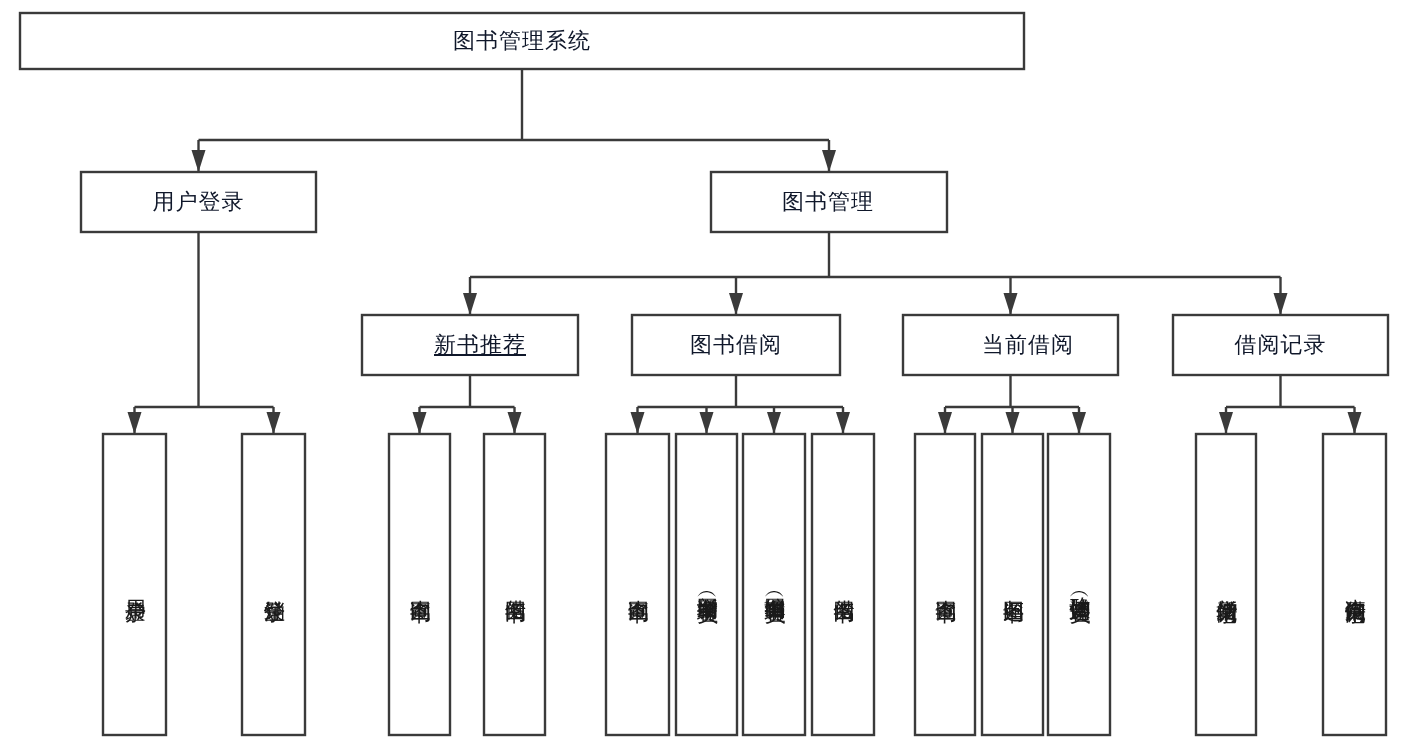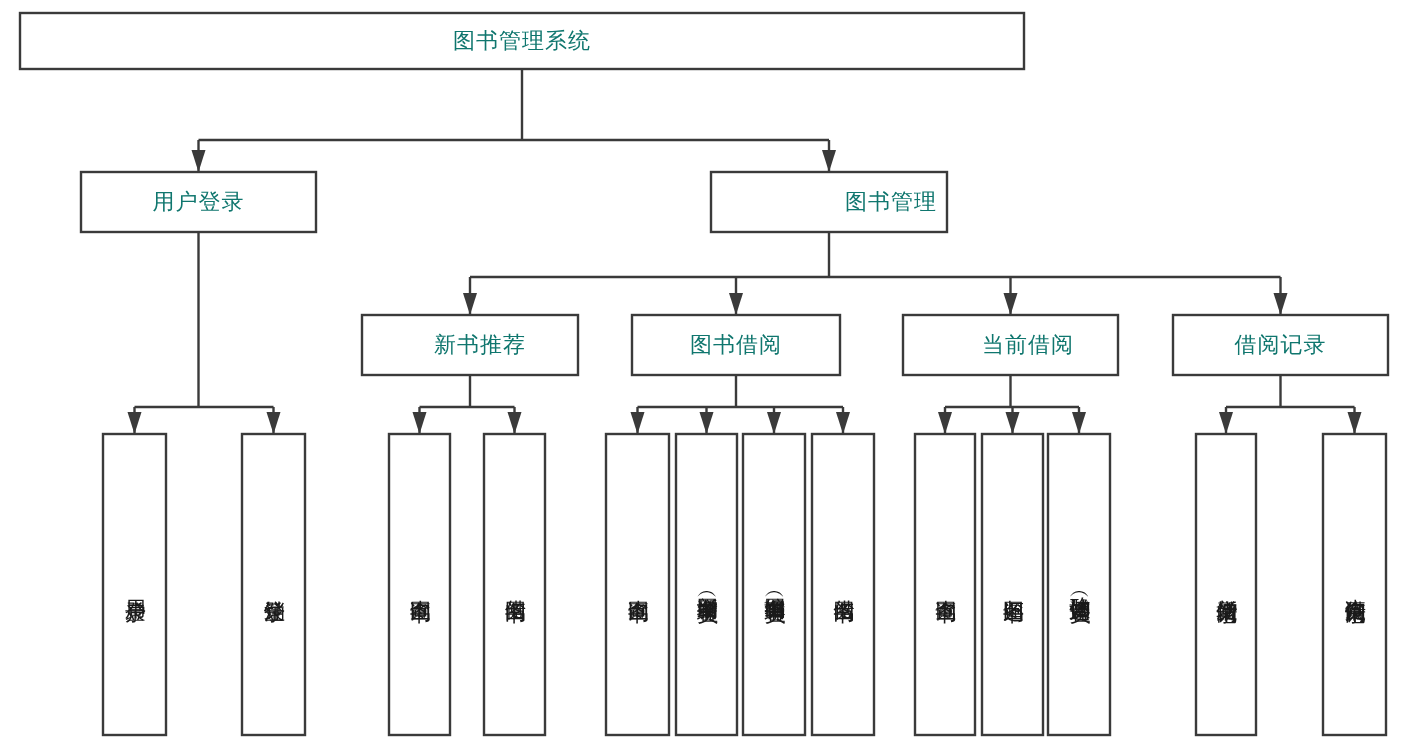"图书管理系统" .hlabel { color: #0f766e -> #0f172a }
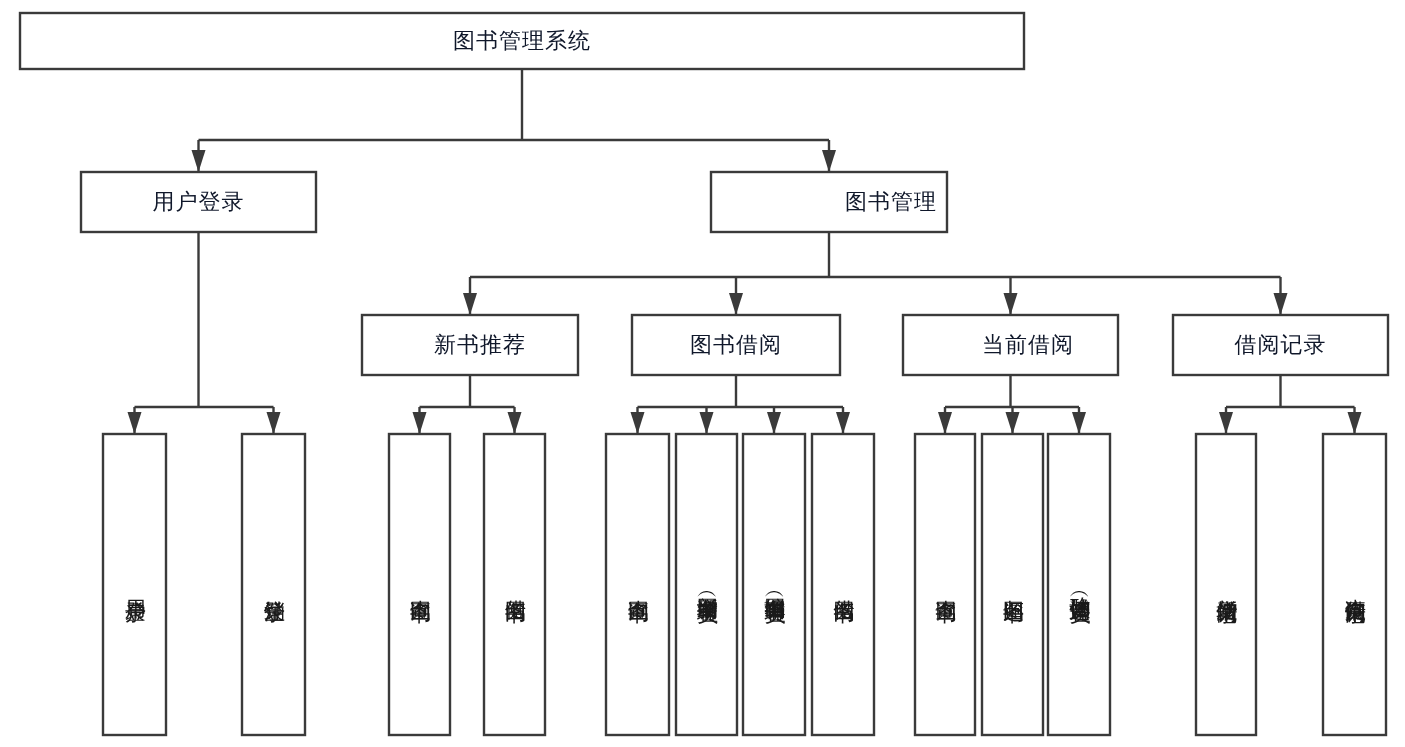"图书管理" div.hlabel { left: 737px -> 674px }
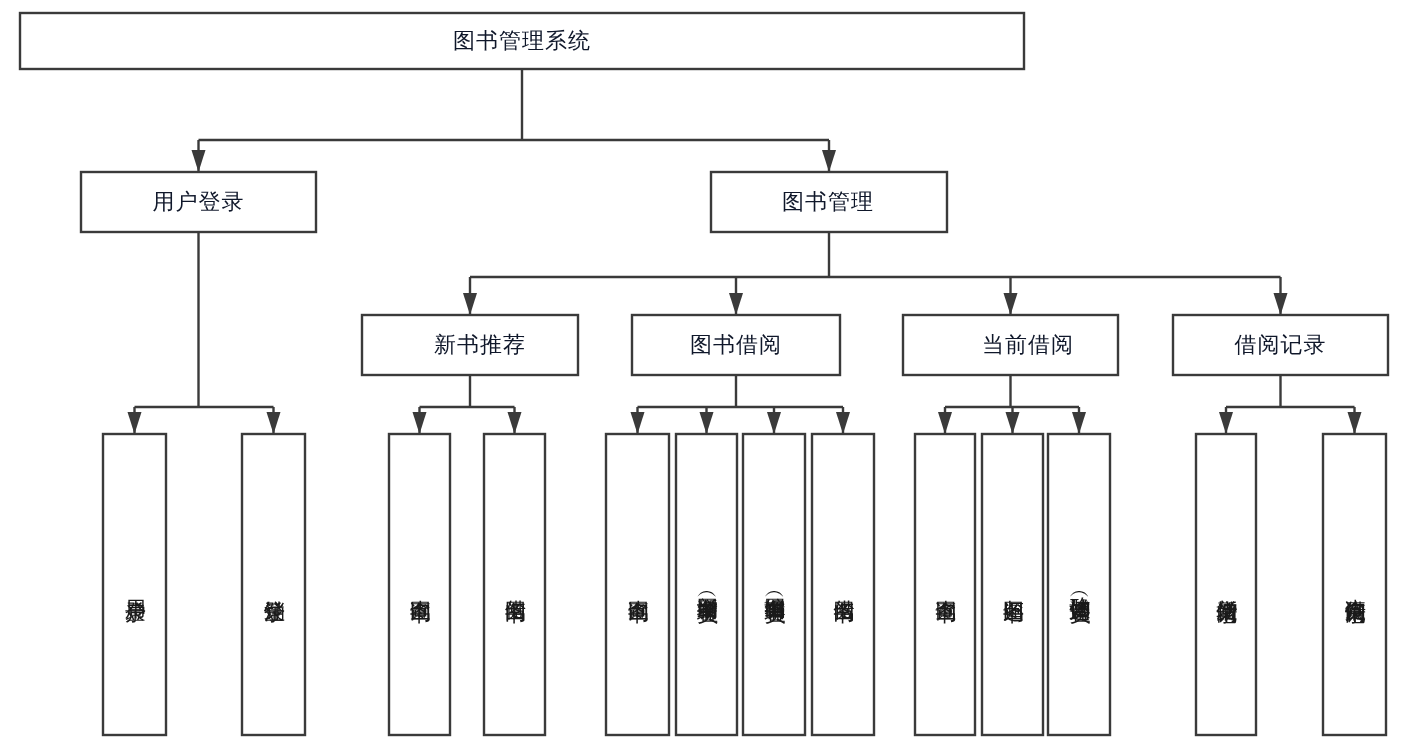"新书推荐" div.hlabel { text-decoration: none -> underline }
